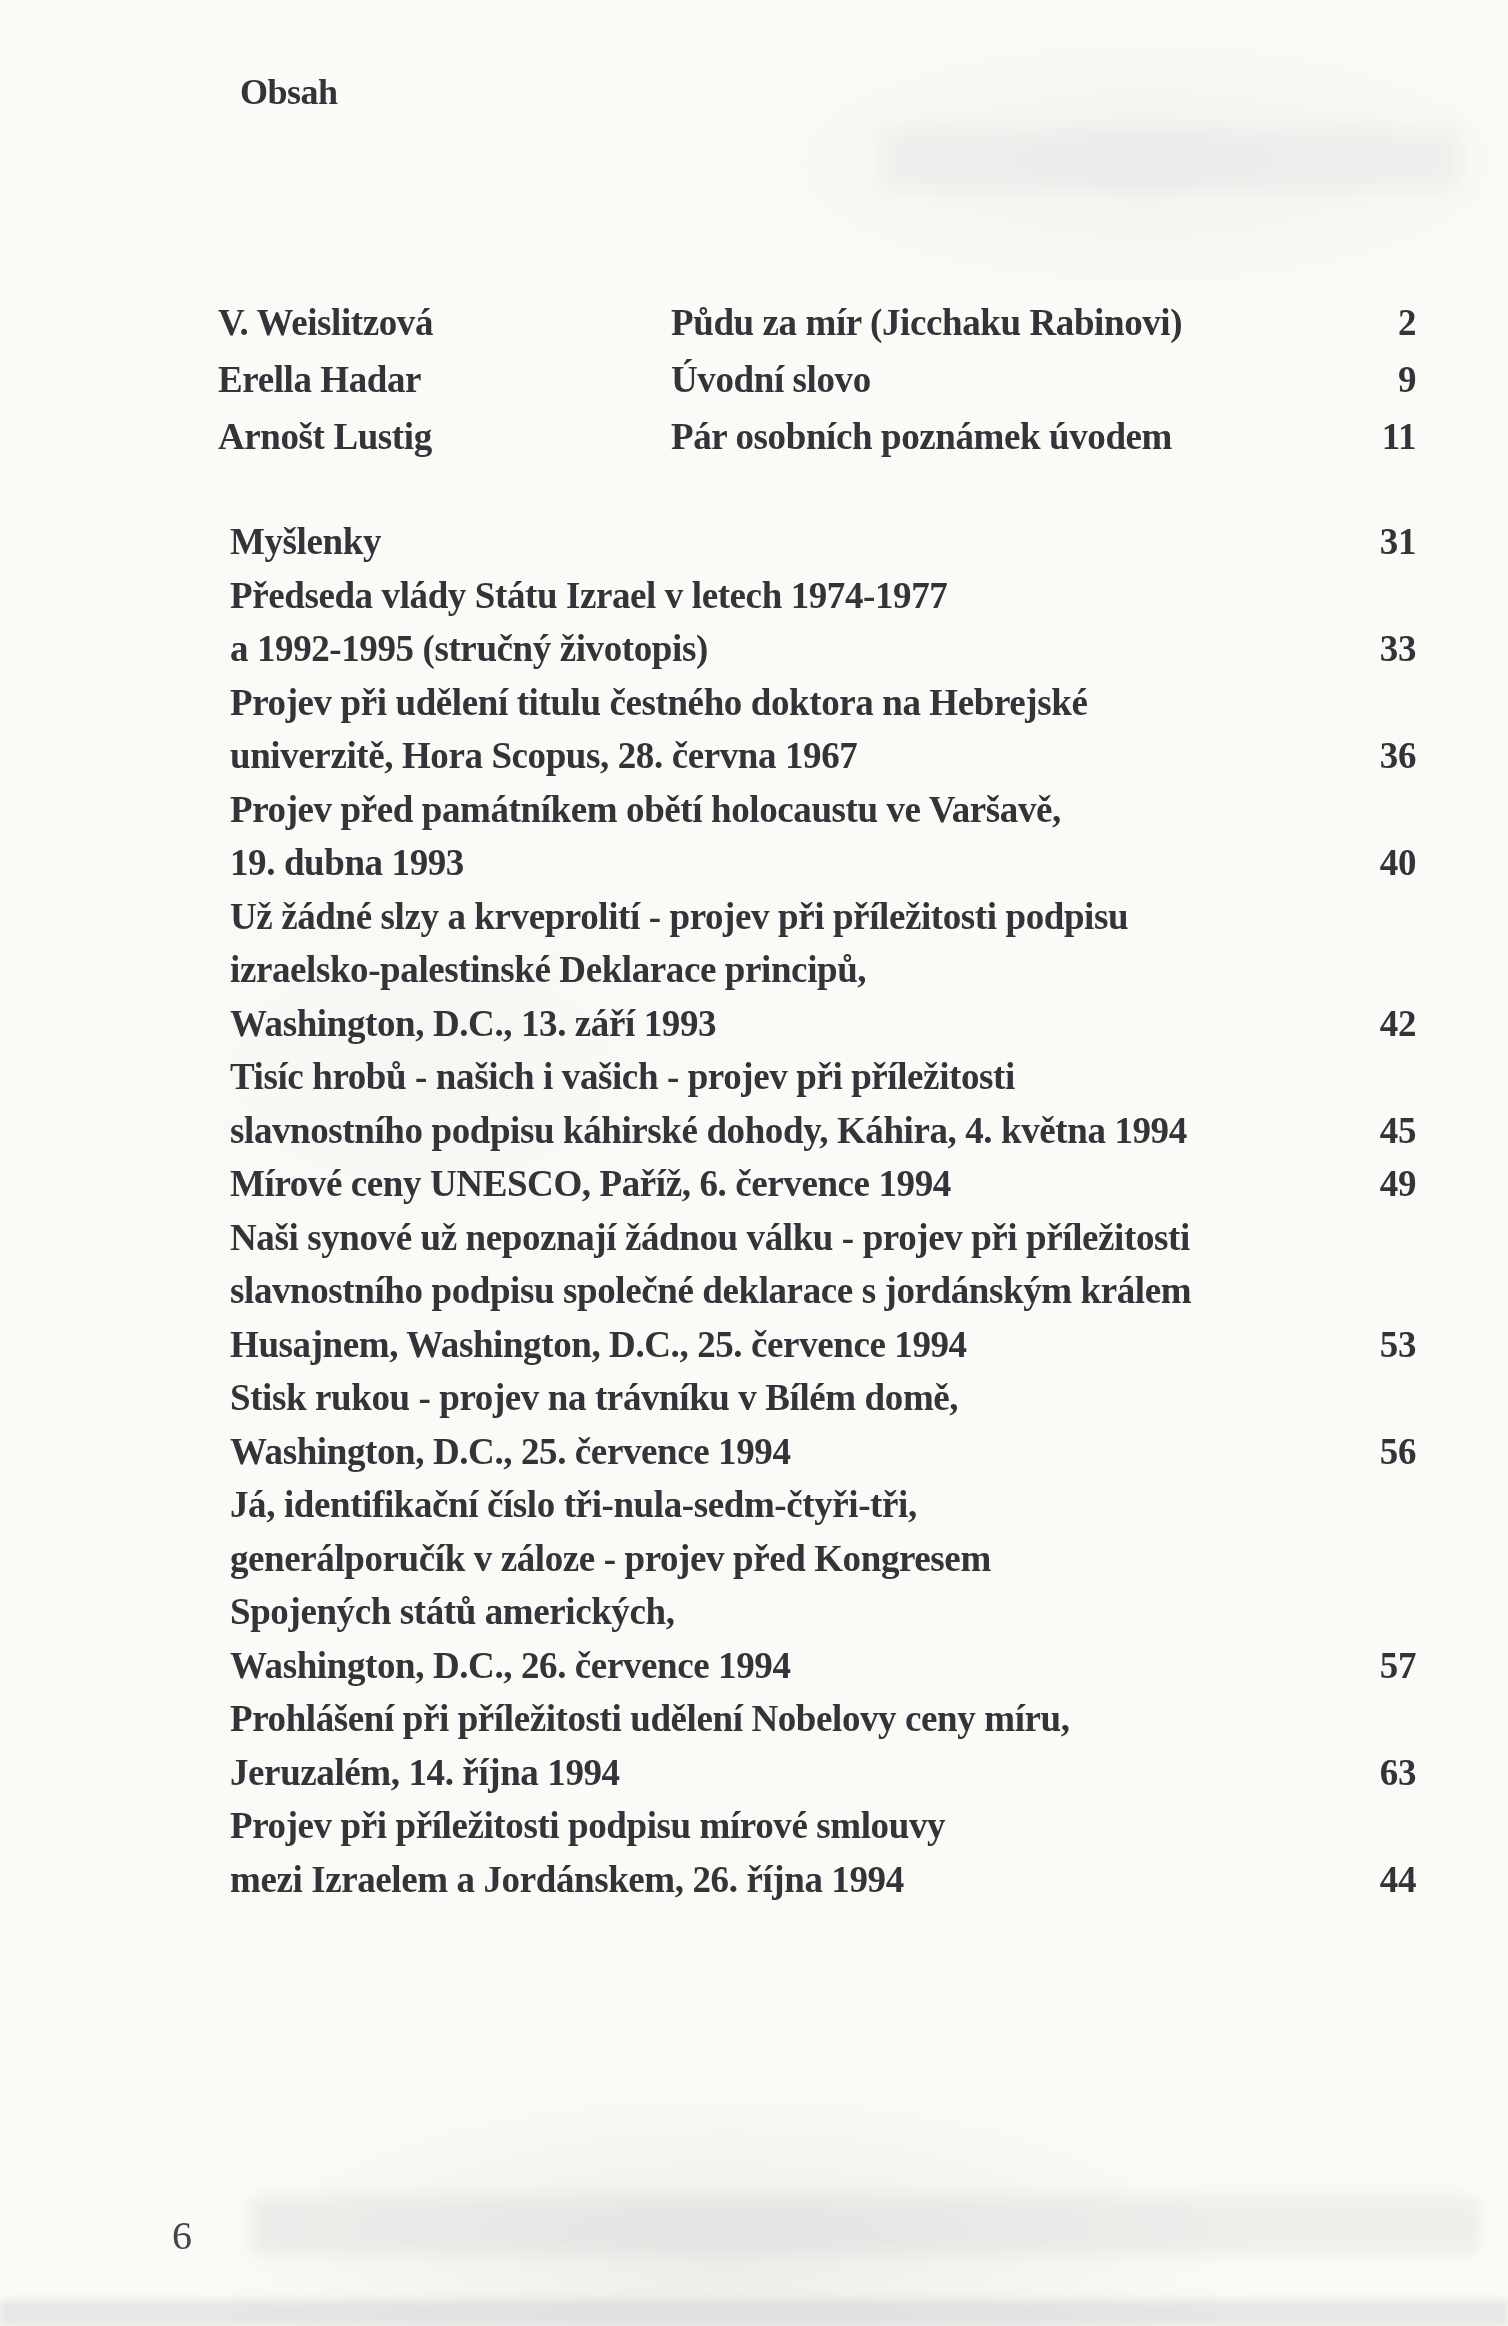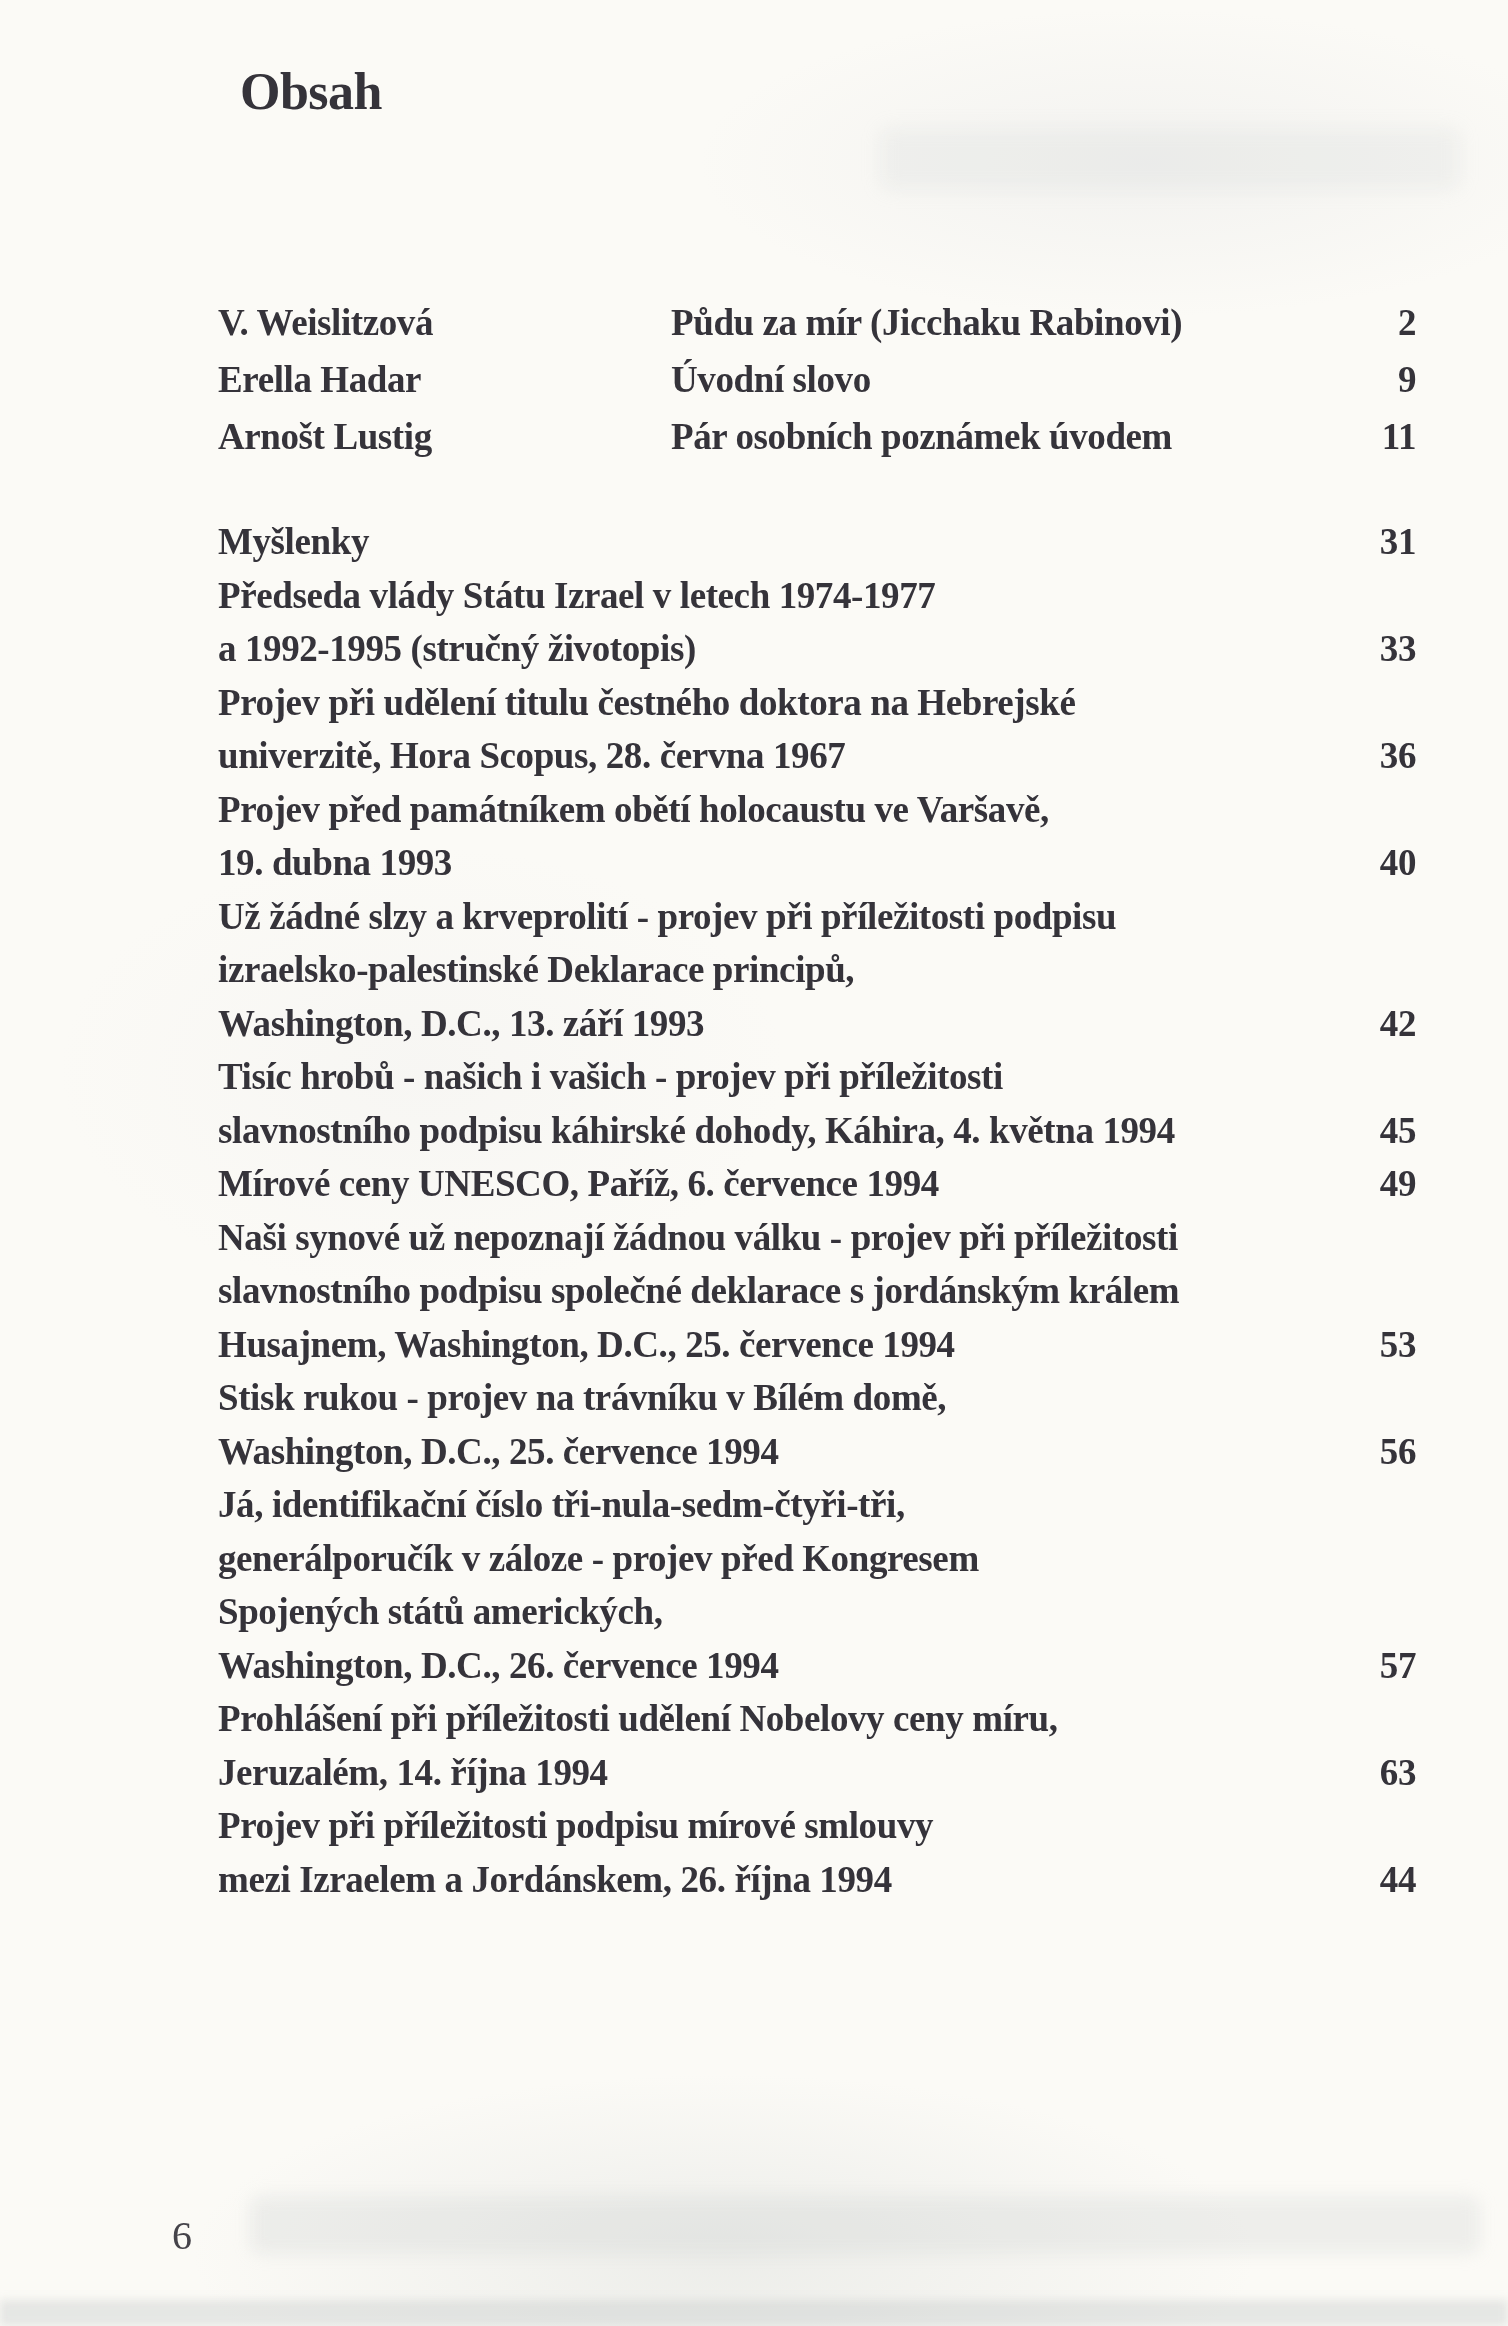"Obsah" .title { font-size: 52px -> 36px }
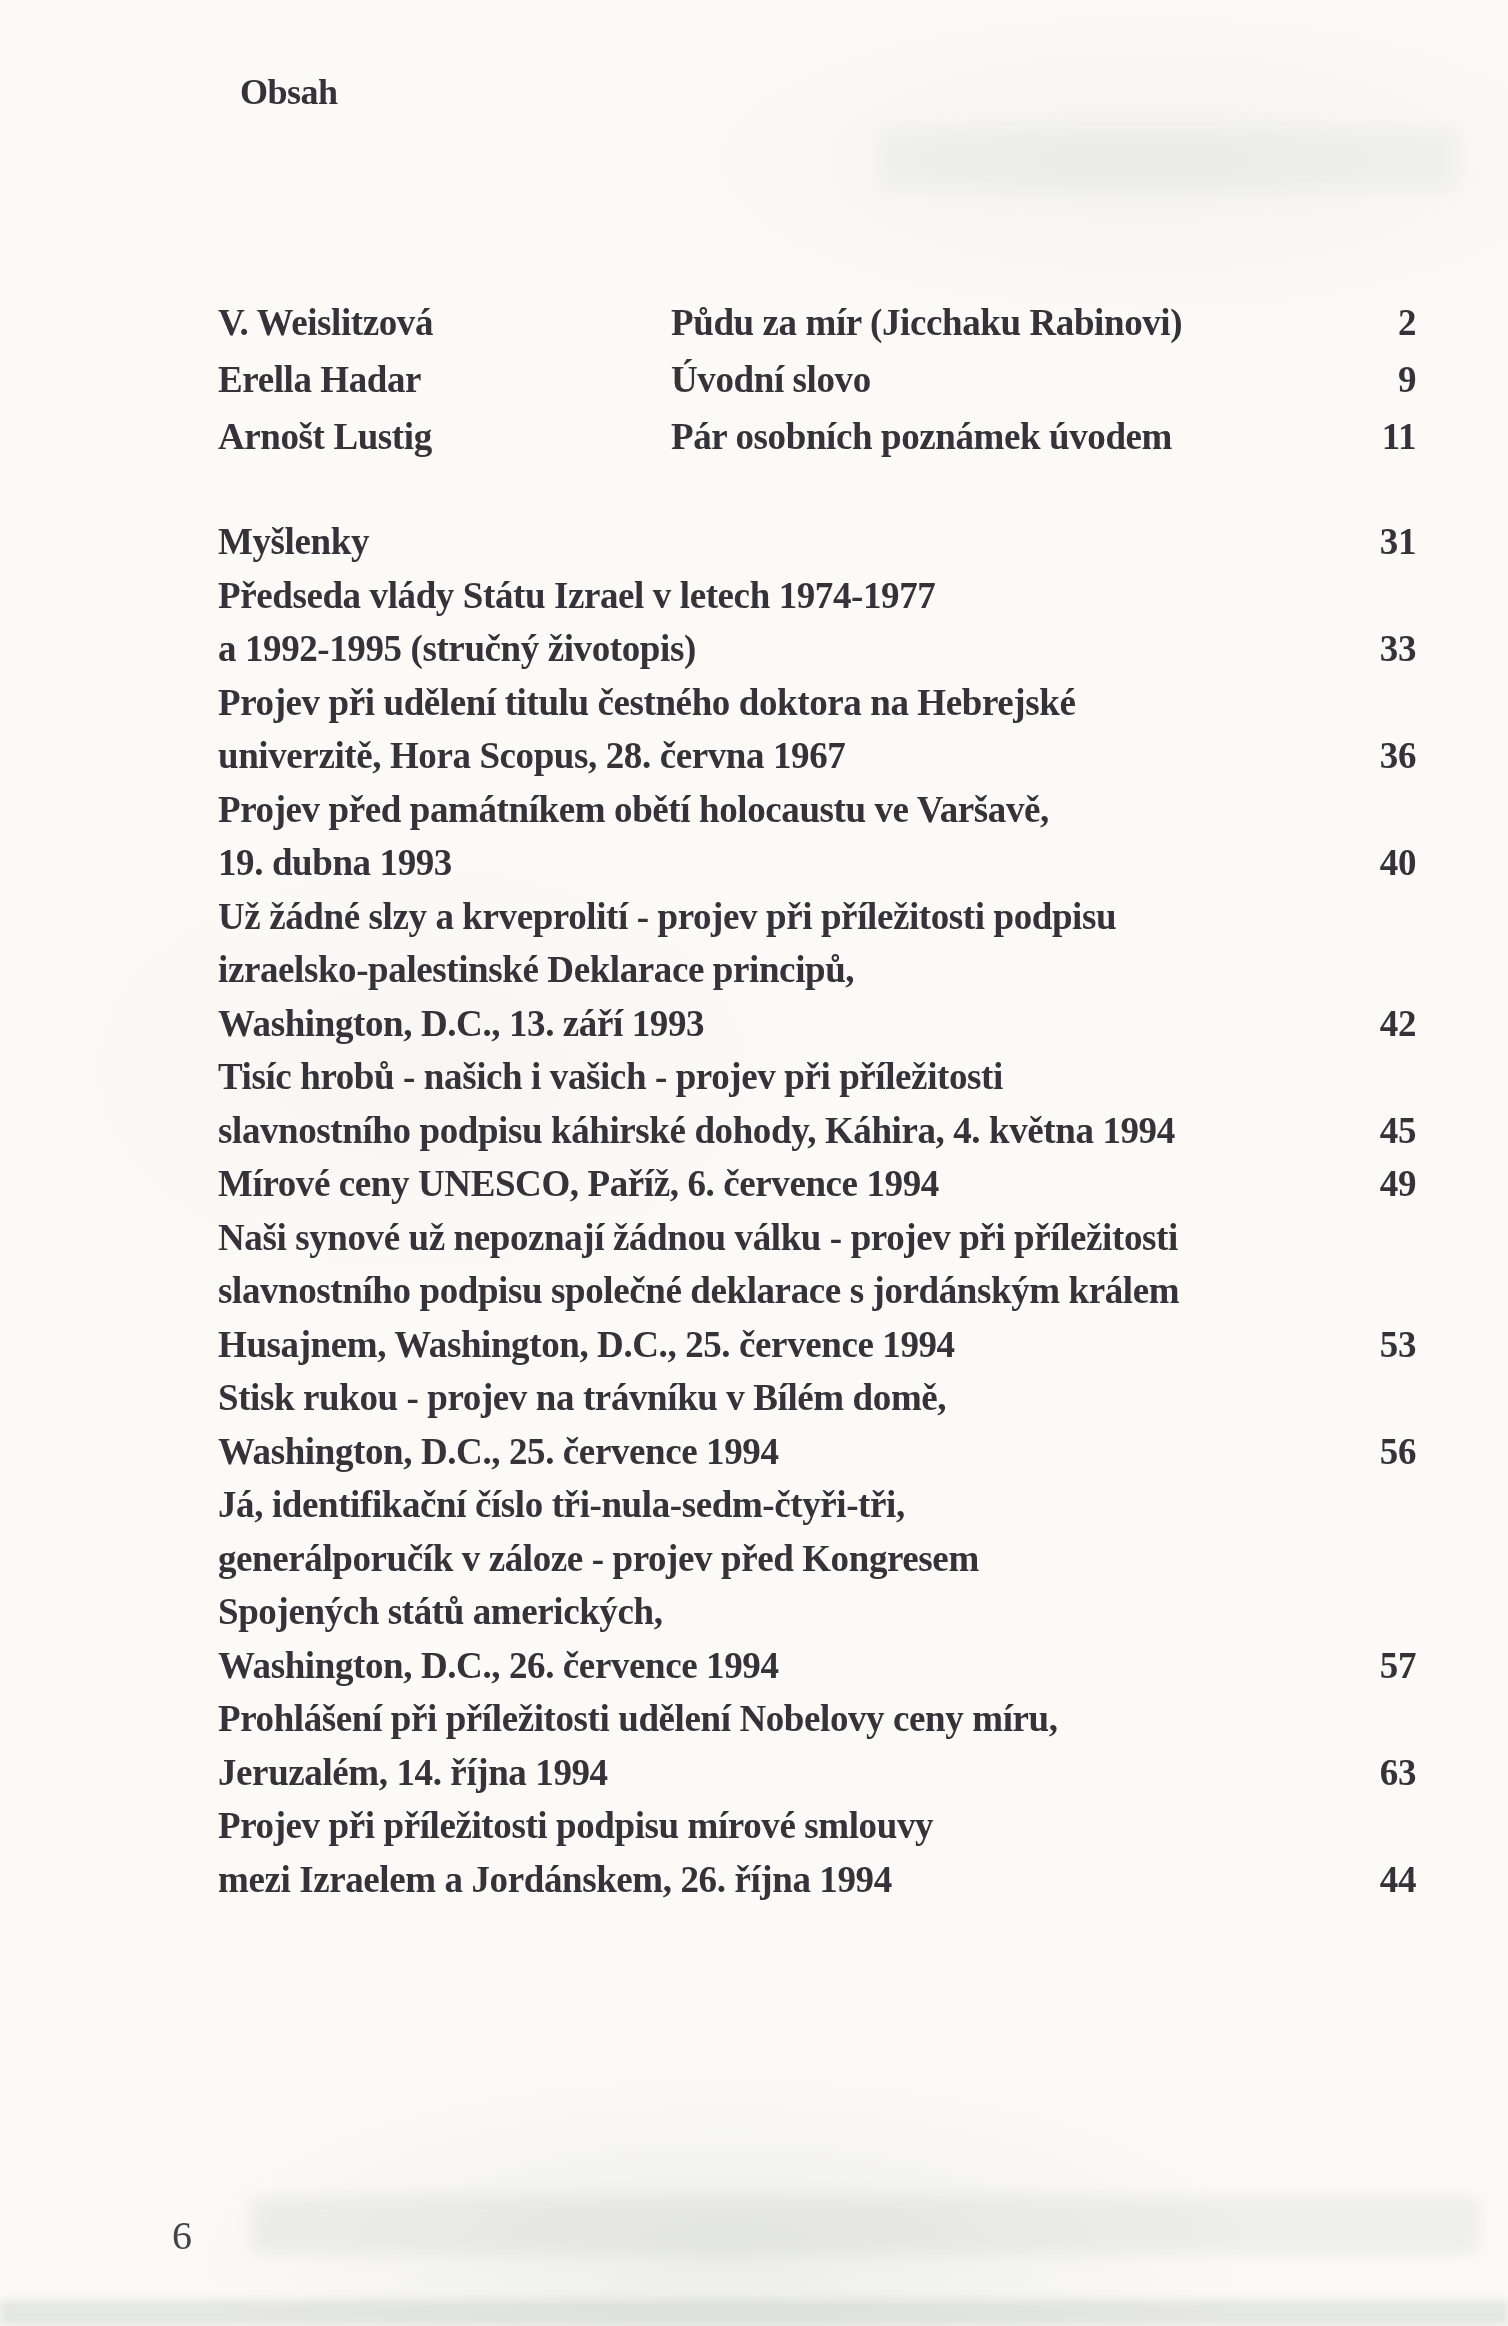"Myšlenky" .toc-text { margin-left: none -> 12px }
